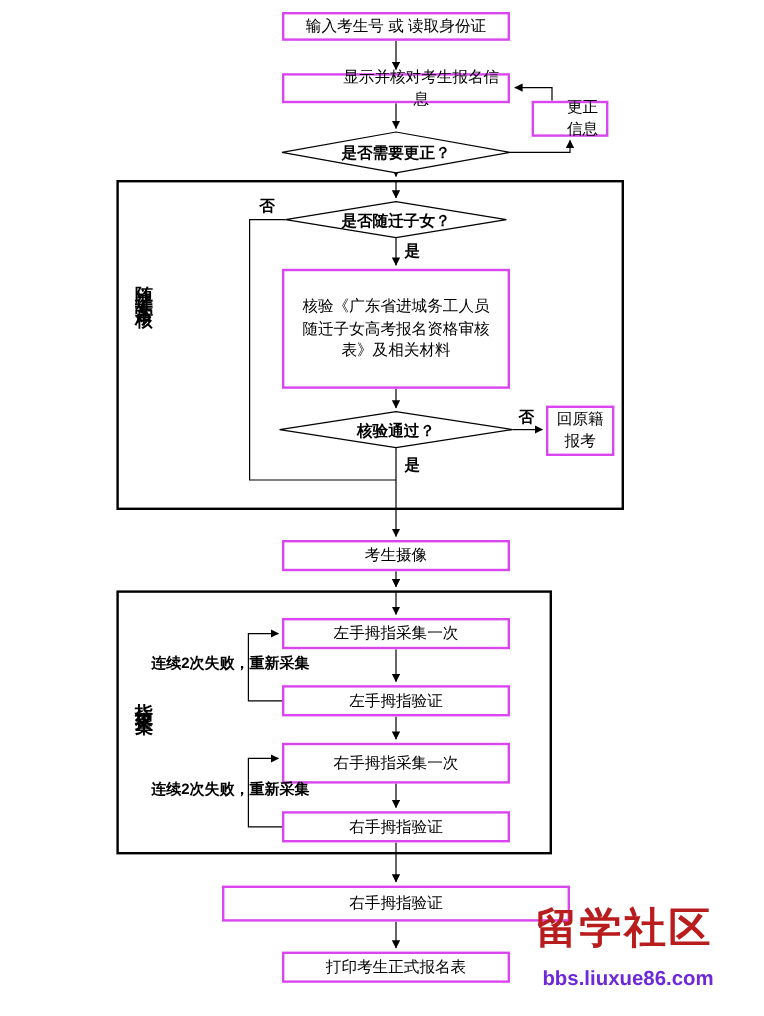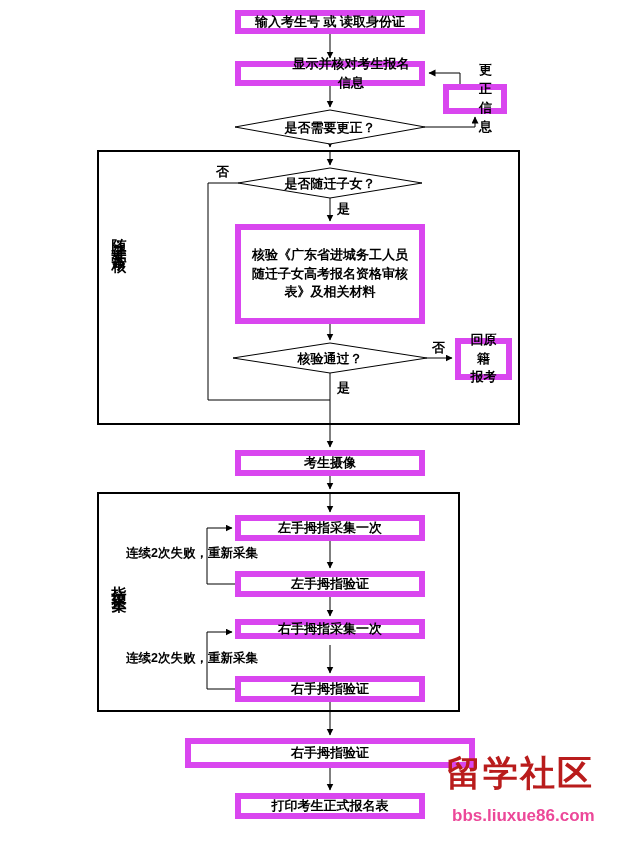"输入考生号 或 读取身份证" .node { border: 6px solid #d946ef -> 2px solid #d946ef; font-weight: bold -> normal }
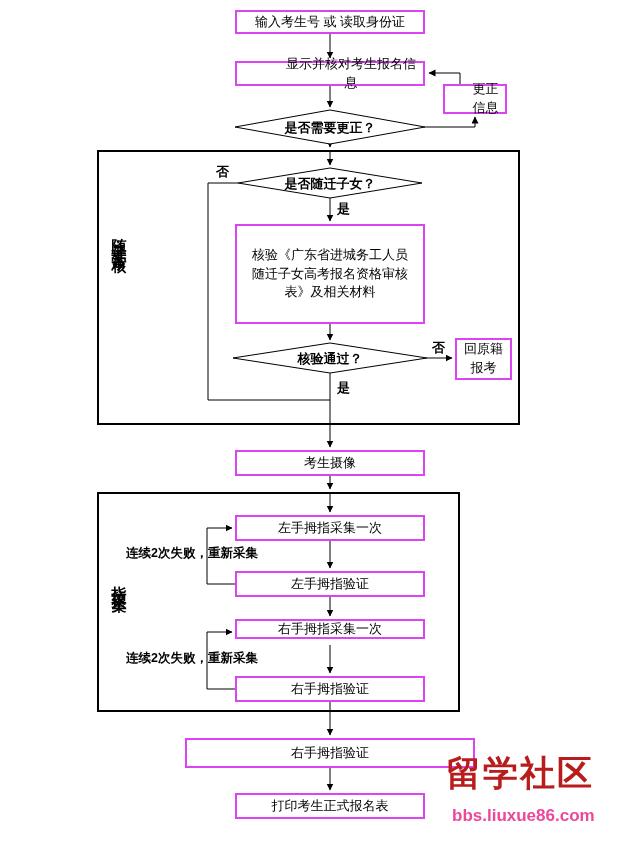"右手拇指采集一次" div.node { height: 20px -> 34px }
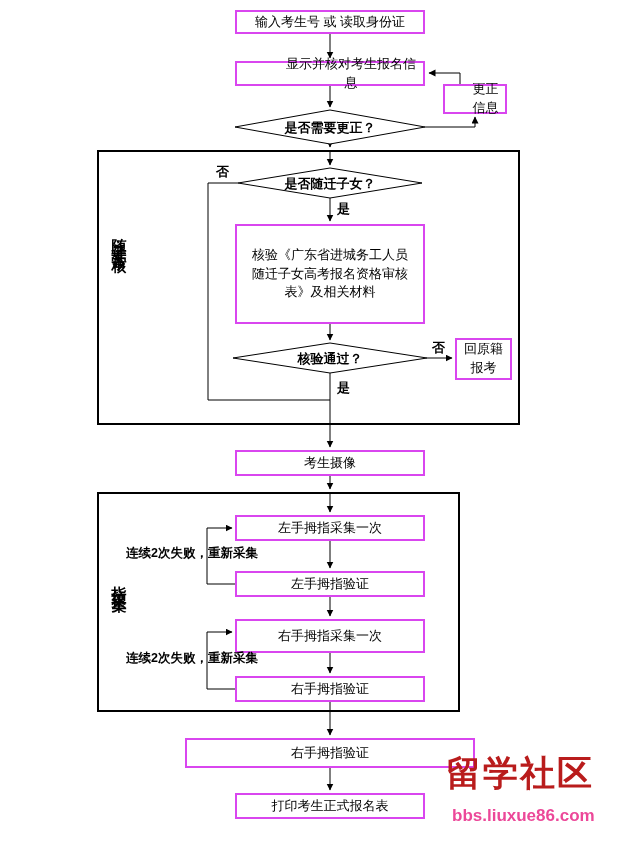"bbs.liuxue86.com" .wm-site { color: #ec4899 -> #6d28d9 }
